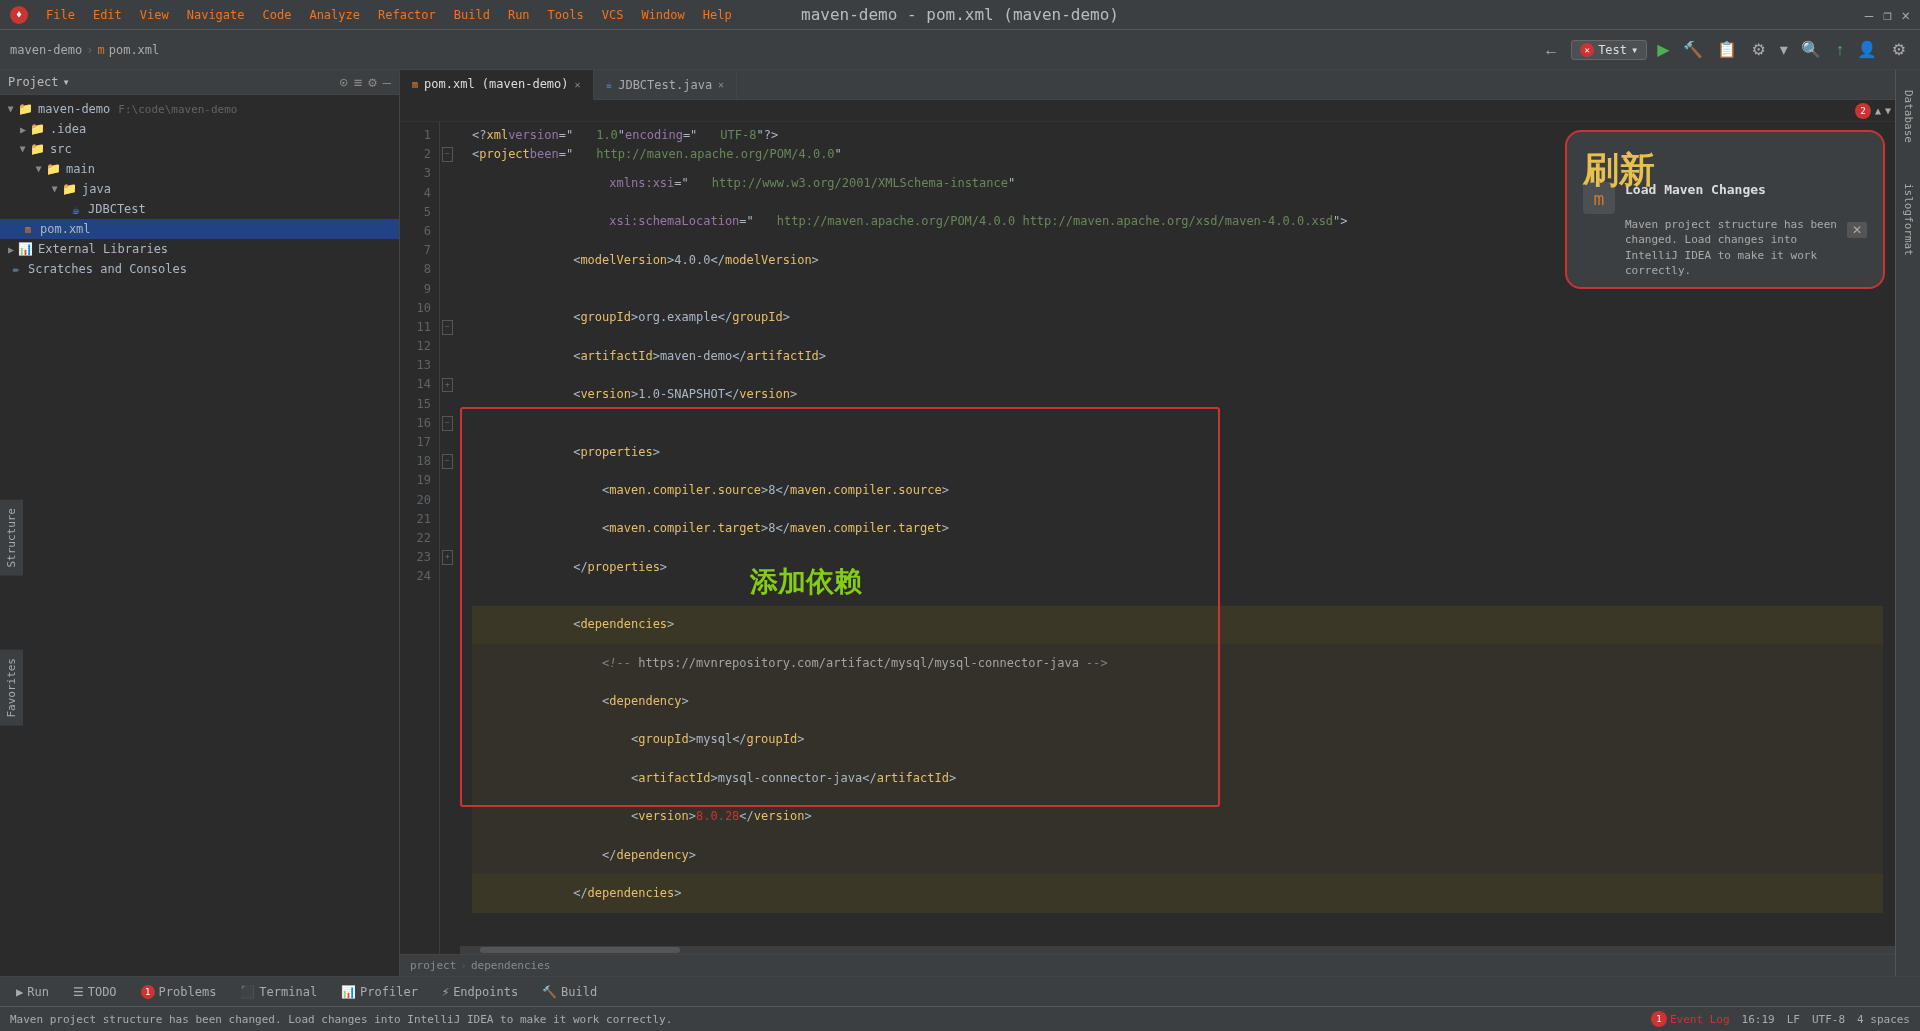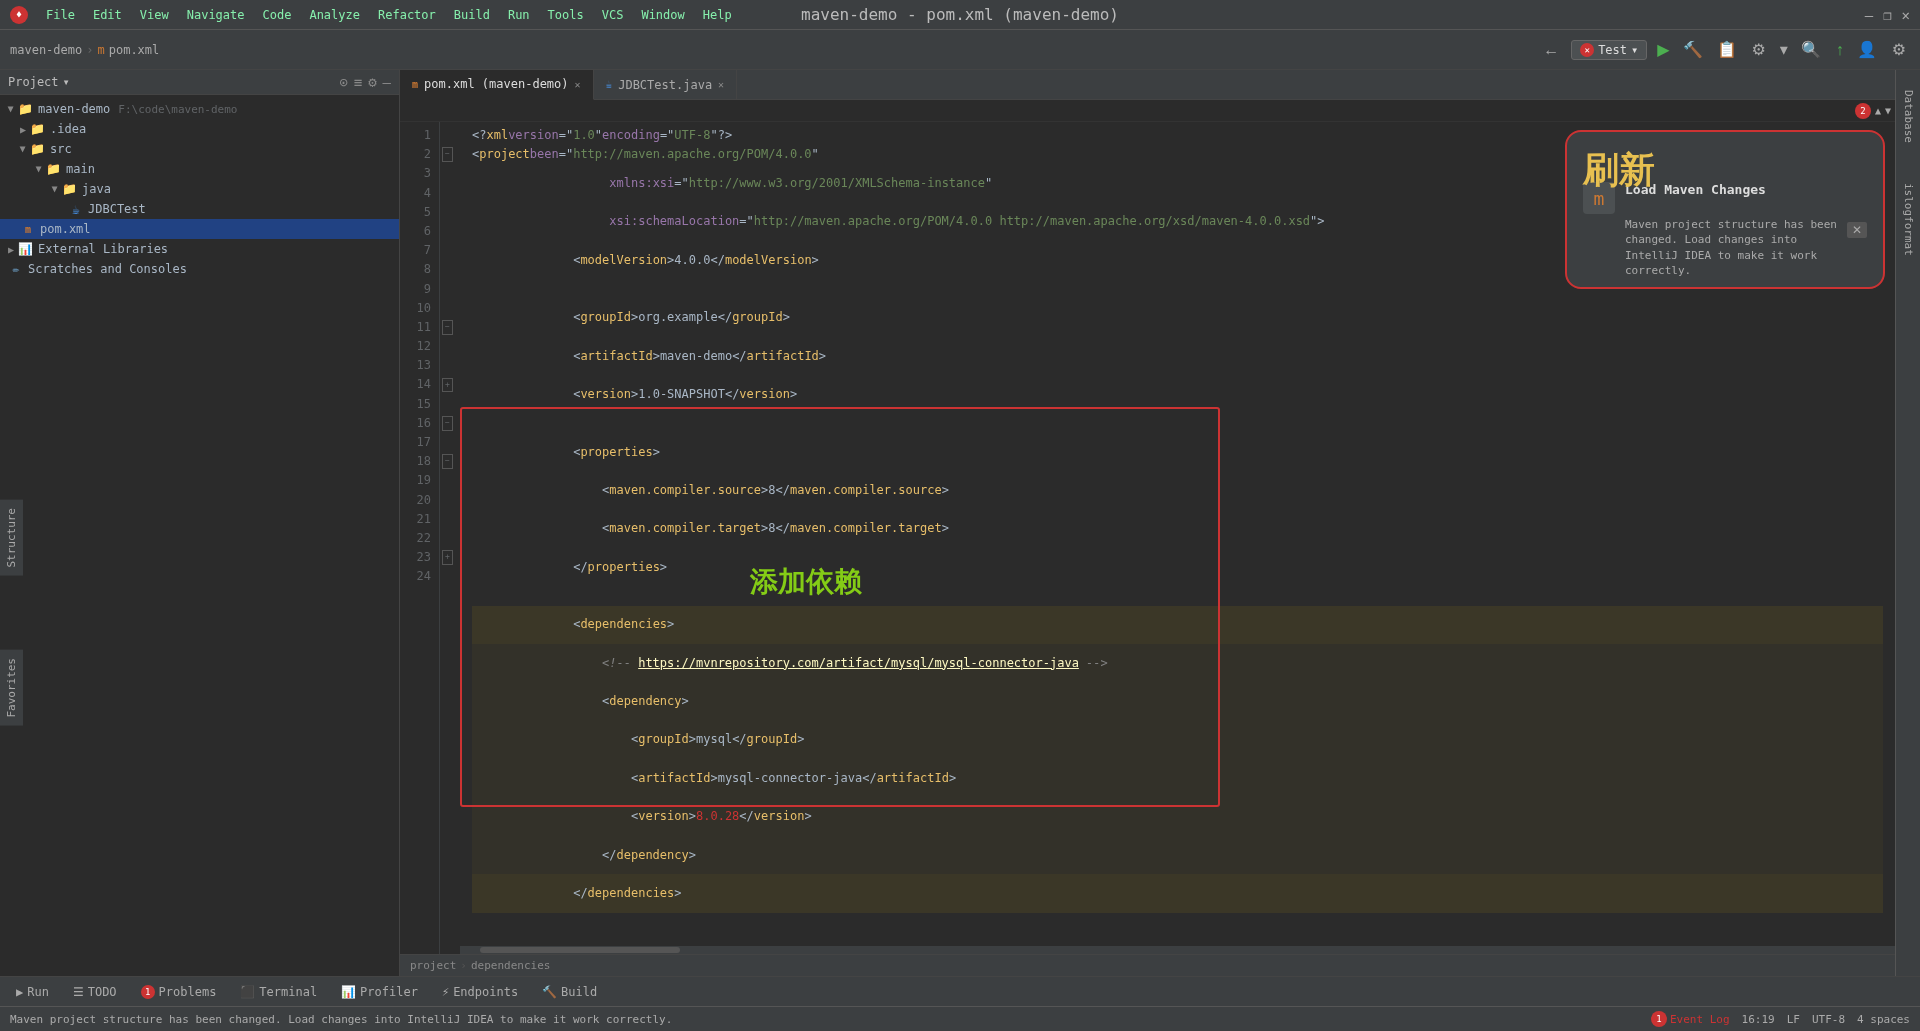"File" .title-bar-menus span { color: #86efac -> #f97316 }
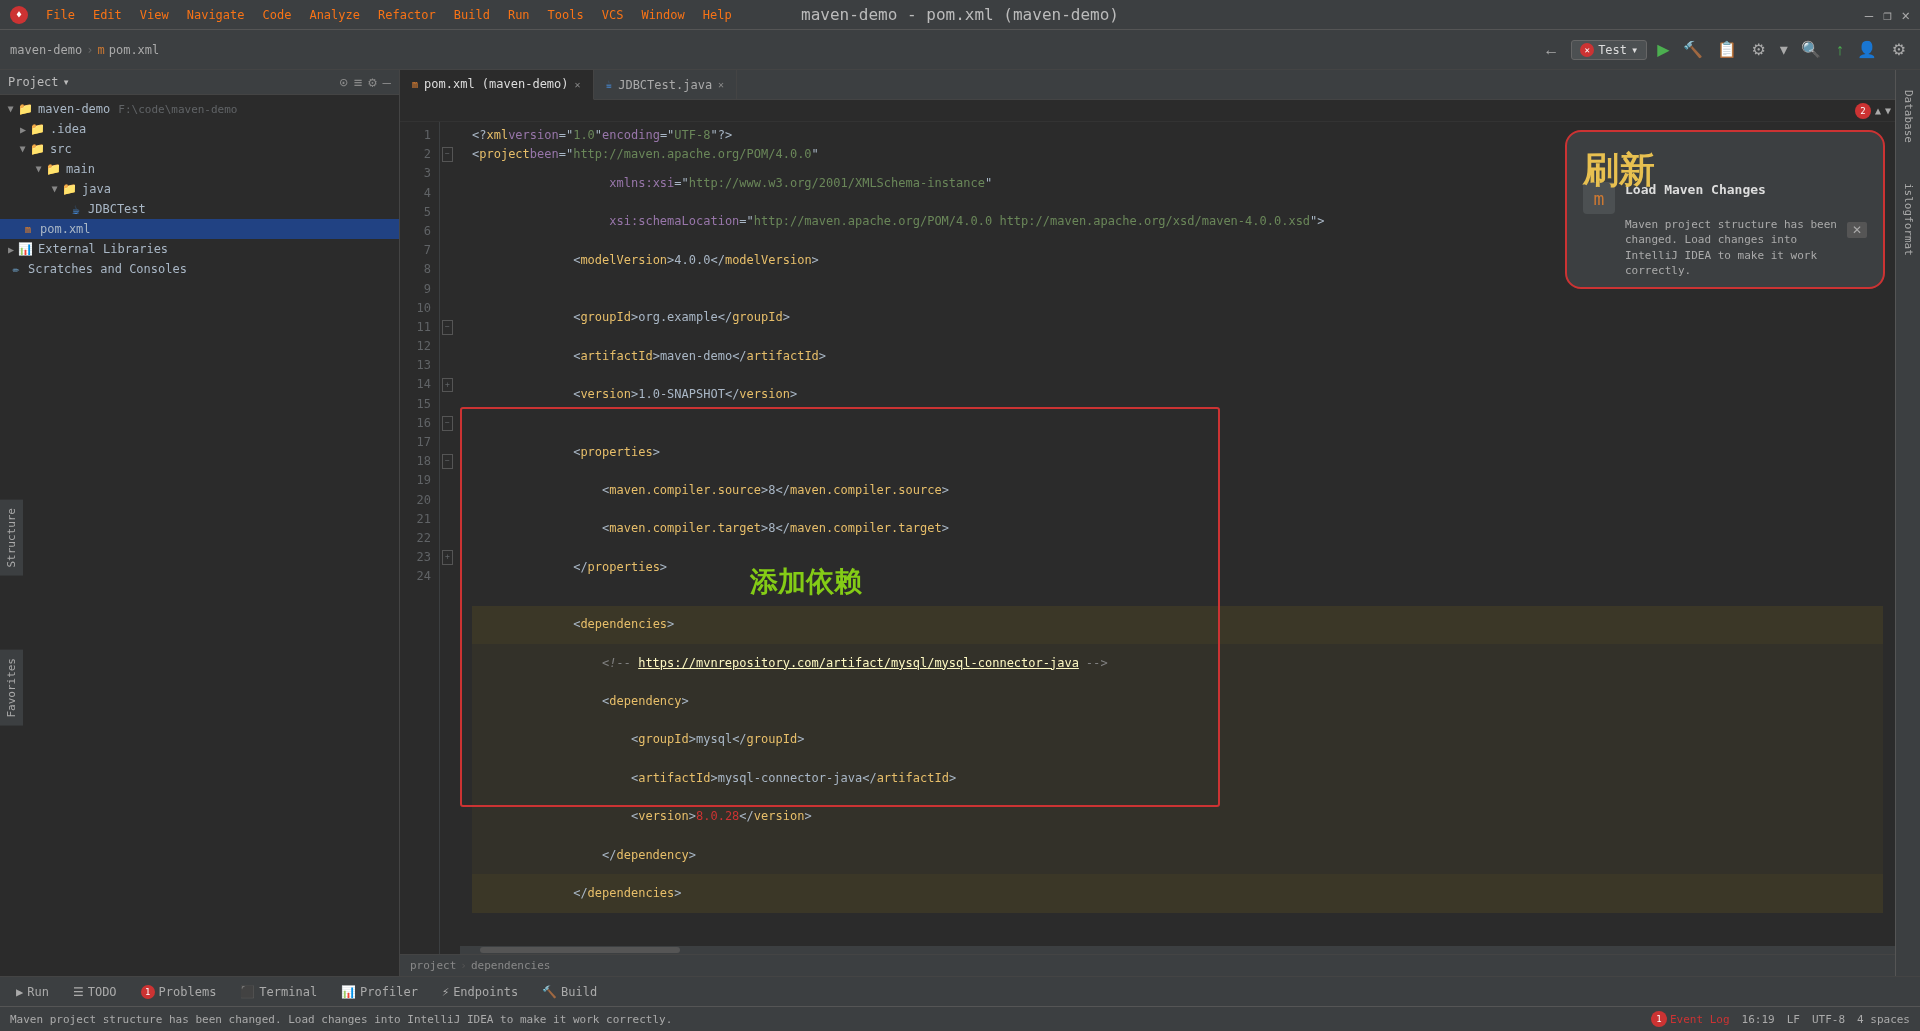"1.0" .c-val { margin-left: none -> 23px }
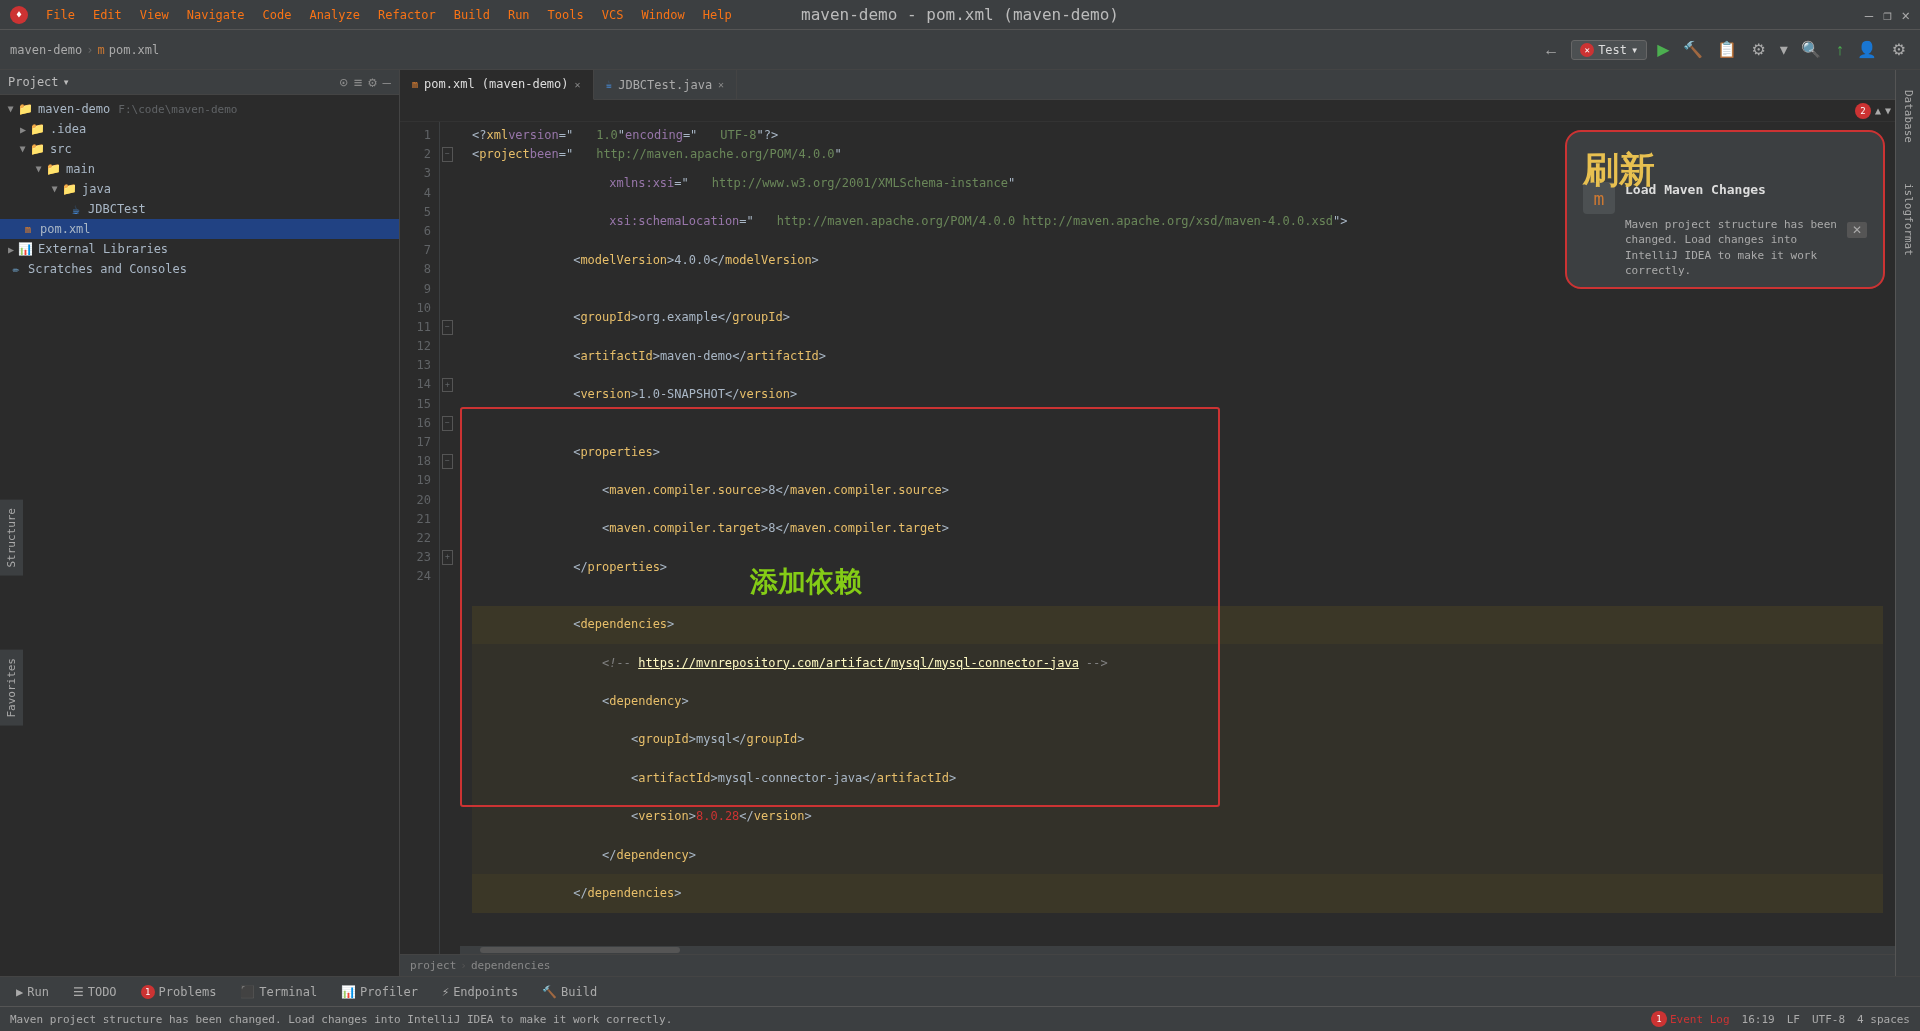"https://mvnrepository.com/artifact/mysql" .c-link { color: #fef9c3 -> #a3a3a3; text-decoration: underline -> none }
